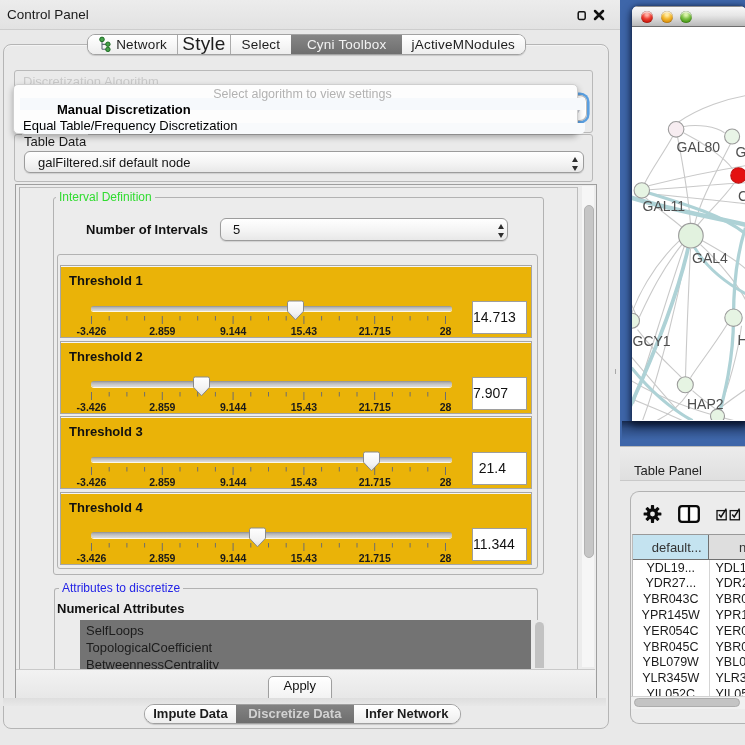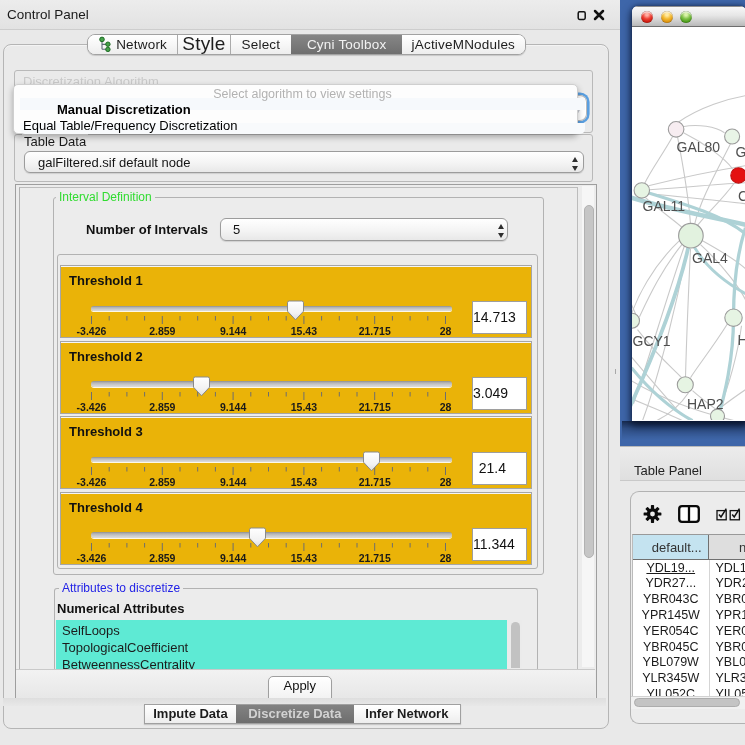"3.049" div.vbox { text: 3.049 -> 7.907 }
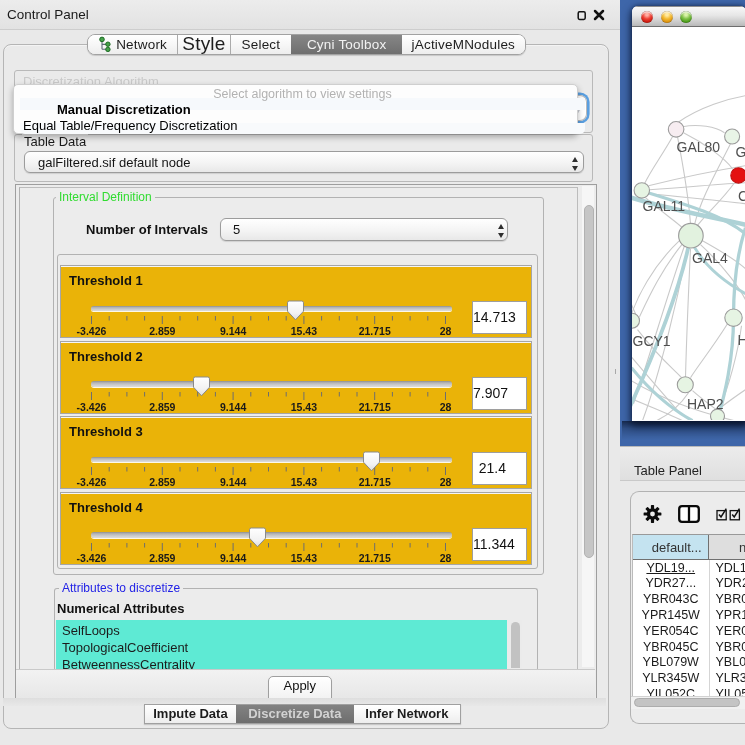"YDL19..." div { text-decoration: underline -> none }
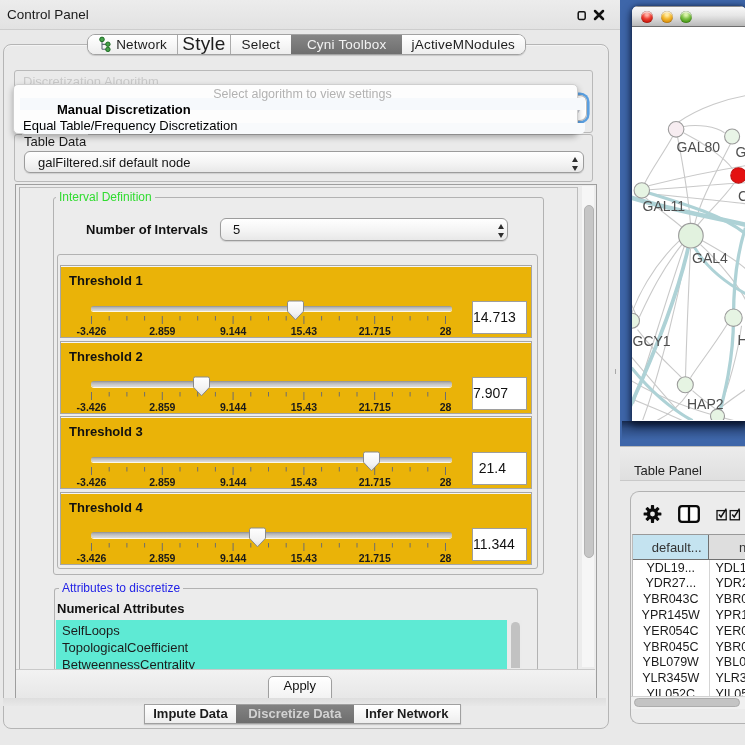"SelfLoops" div.a { background: #5eead4 -> #737373; left: 56px -> 80px }
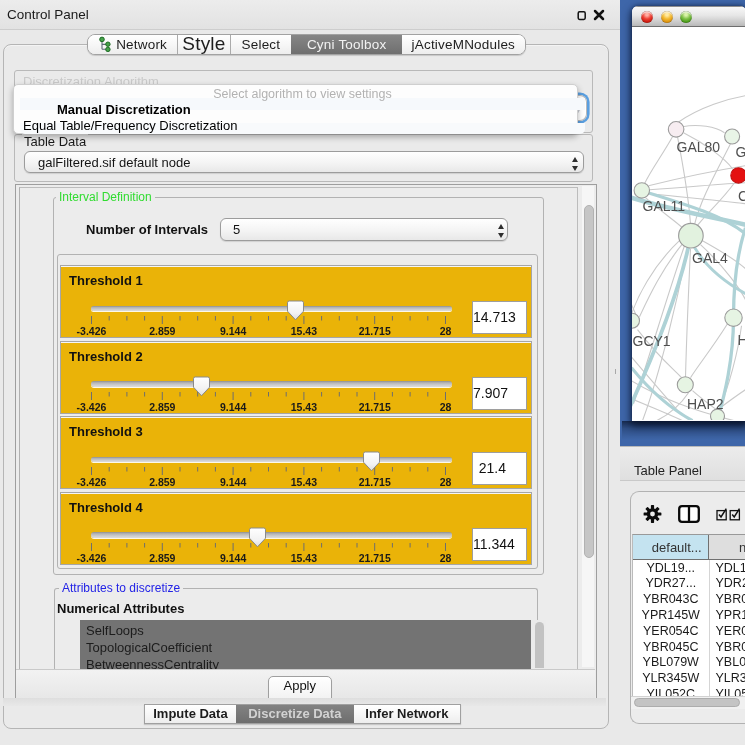"Impute Data" div.a { border-radius: 0 -> 10px }
